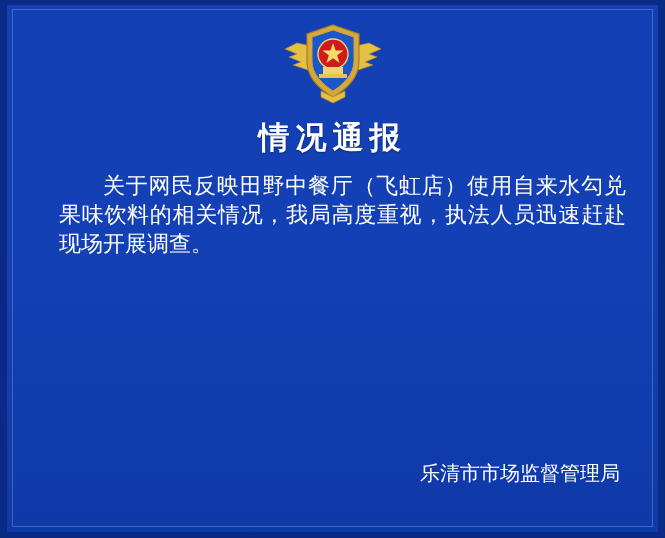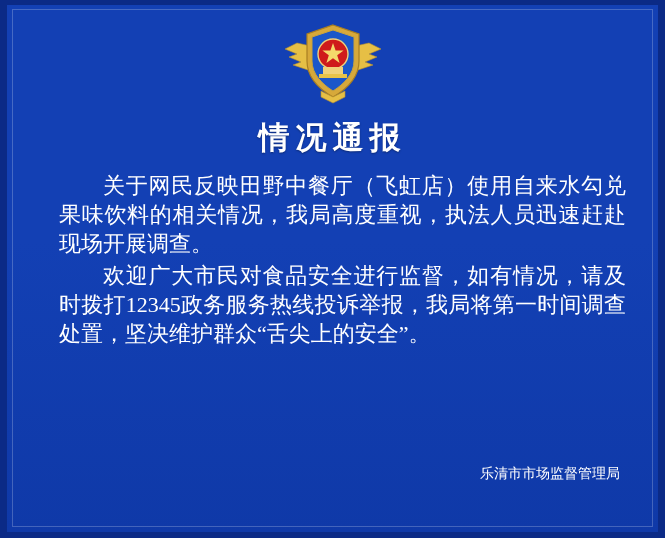"欢迎广大市民对食品安全进行监督，如有情况，请及时拨打12345政务服务热线投诉举" p { html: <p>欢迎广大市民对食品安全进行监督，如有情况，请及时拨打12345政务服务热线投诉举报，我局将第一时间调查处置，坚决维护群众“舌尖上的安全”。</p> -> none }
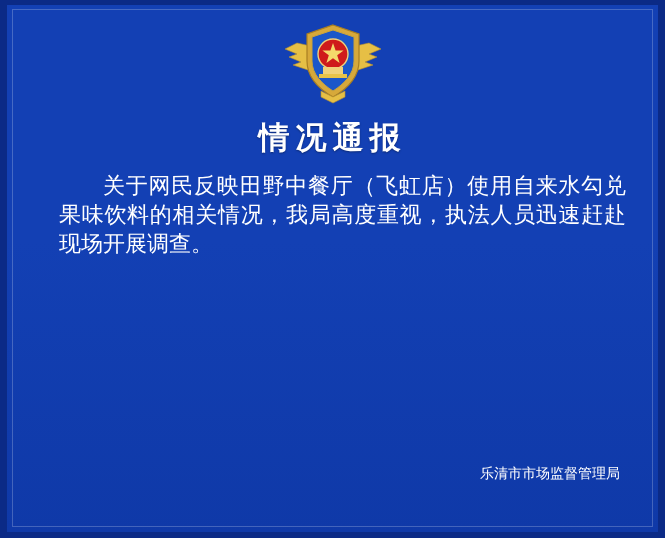"乐清市市场监督管理局" .signature { font-size: 14px -> 20px }
